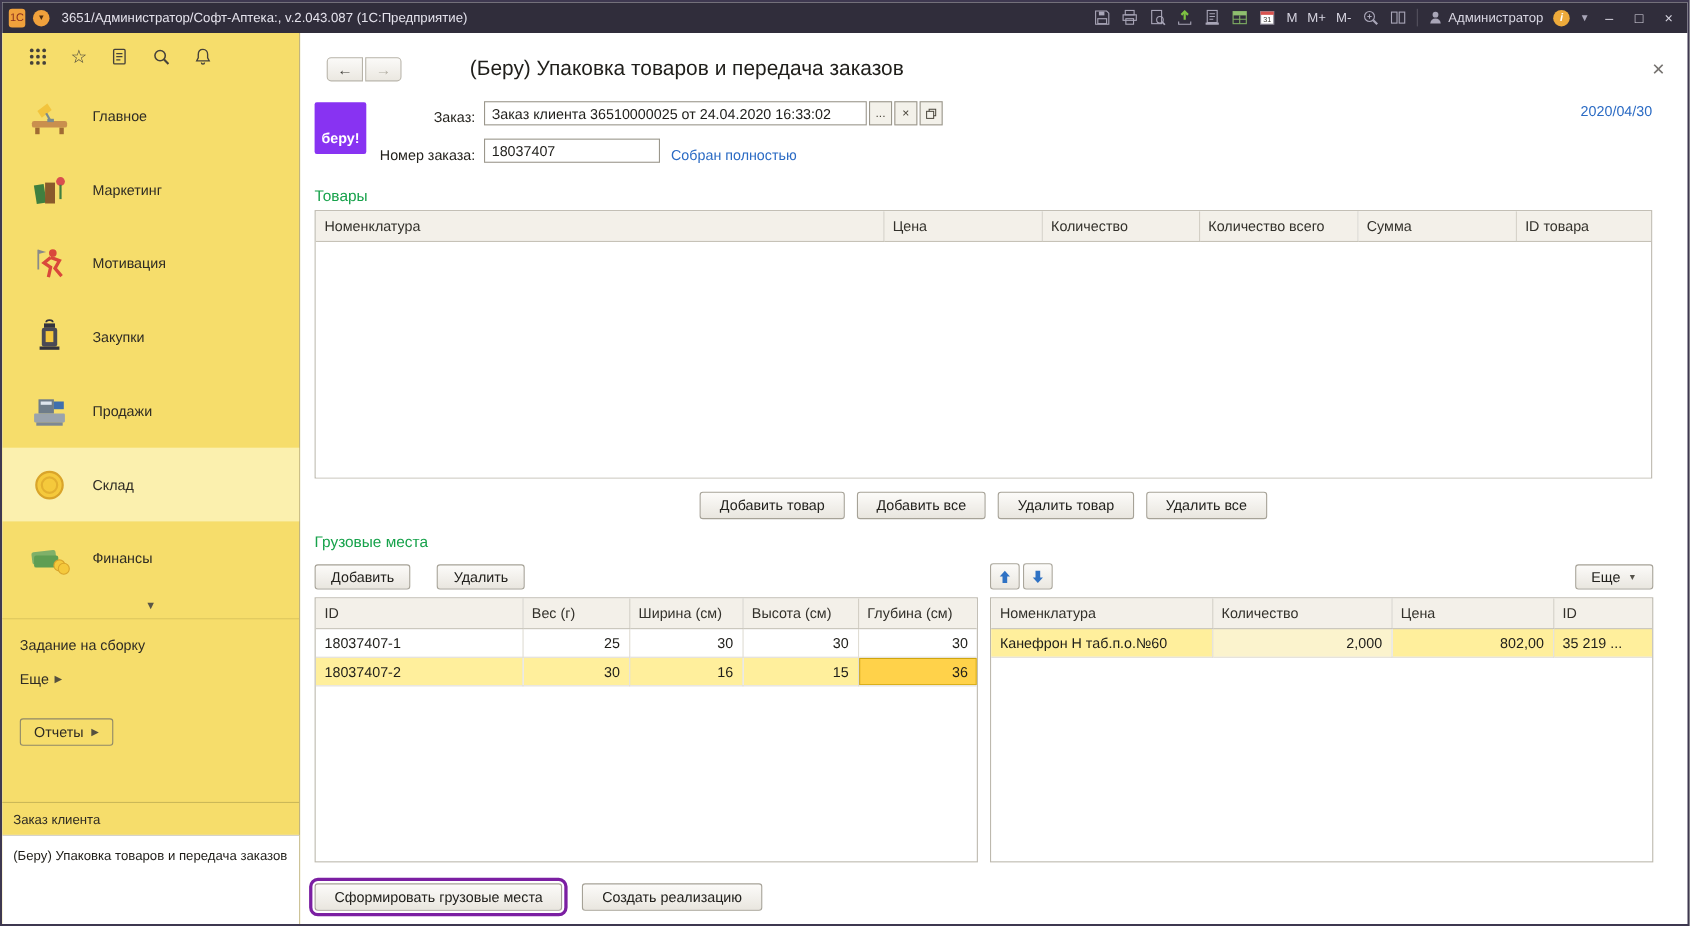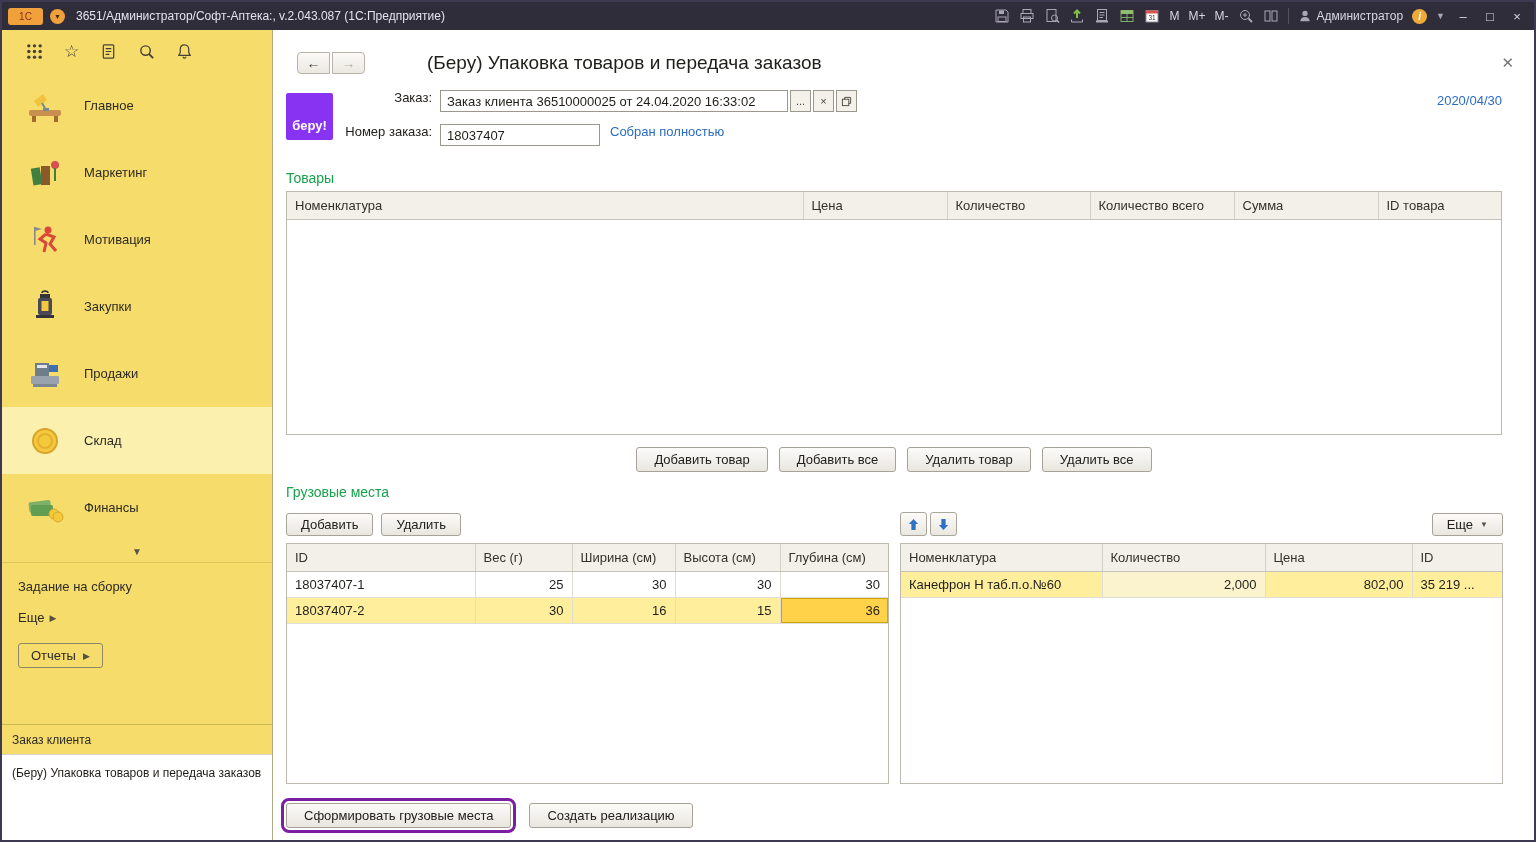"1С" .tb-logo { width: 35px -> 15px }
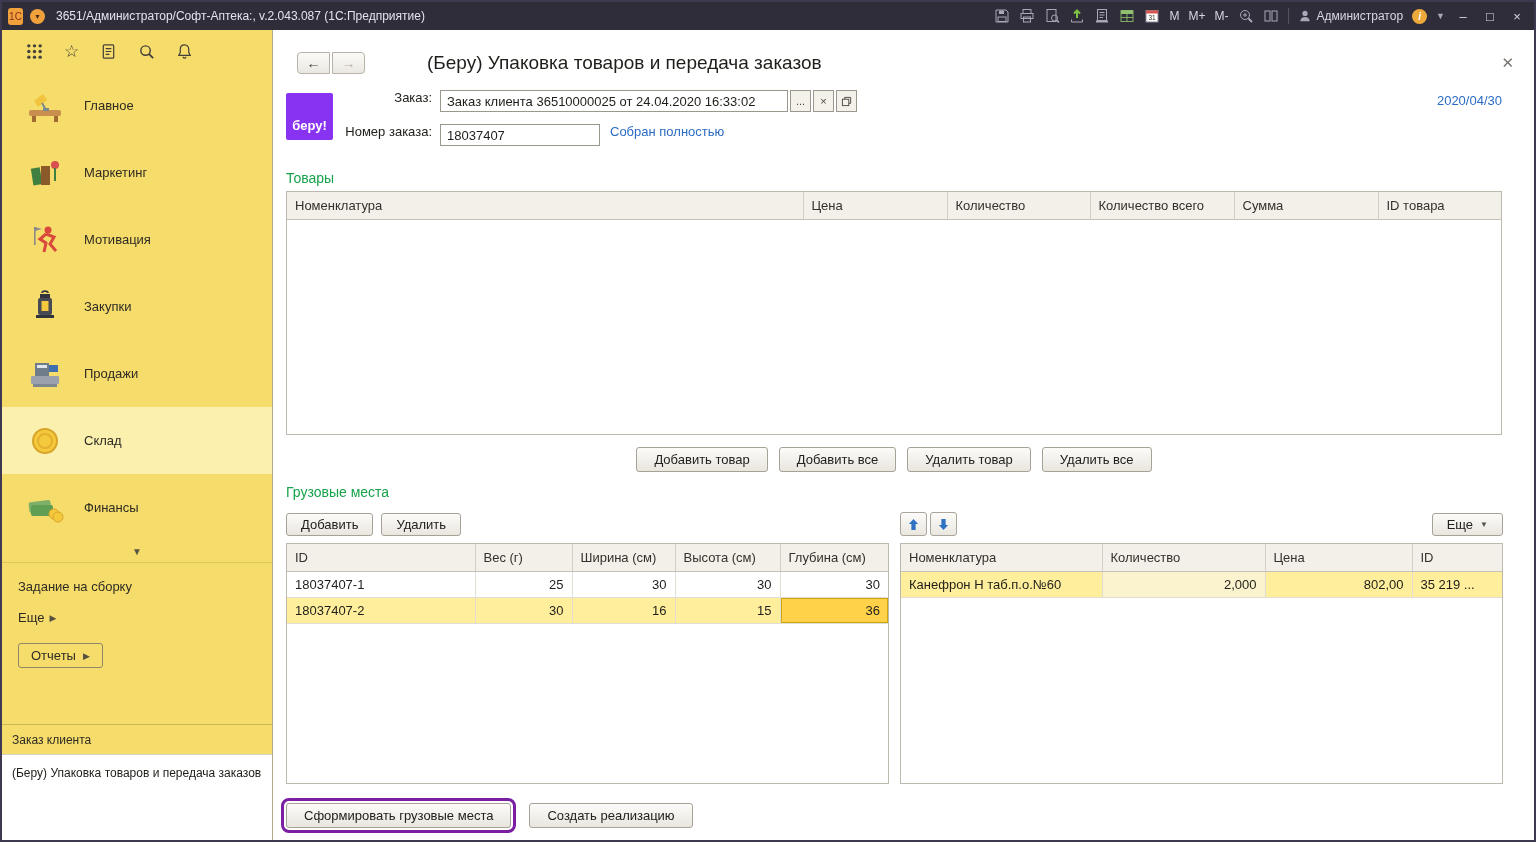"Заказ:" .field-row { align-items: flex-start -> flex-end }
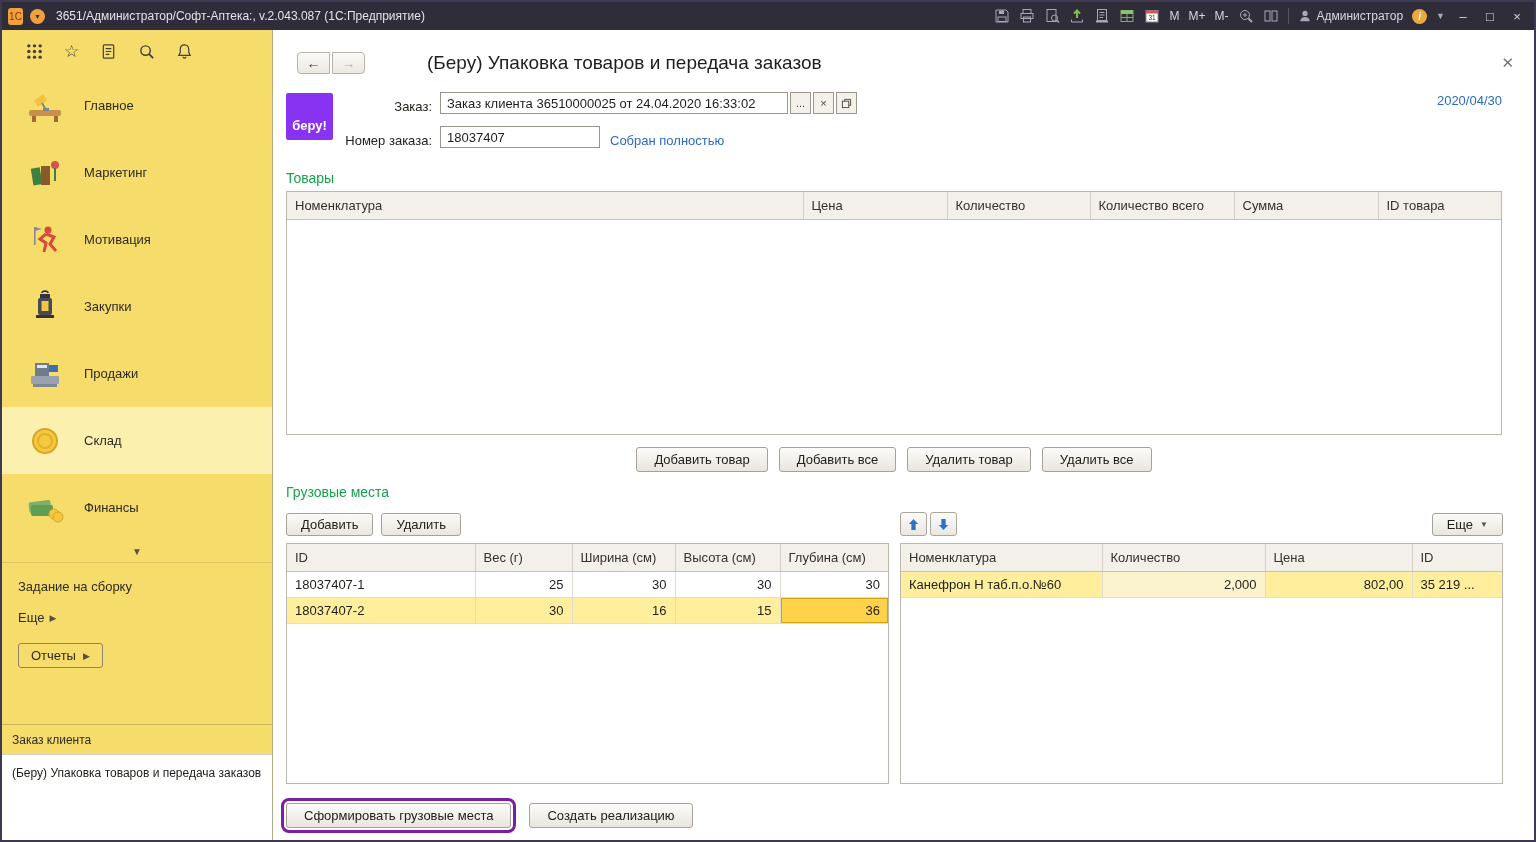"Удалить" .pane-toolbar .btn + .btn { margin-left: 8px -> 24px }
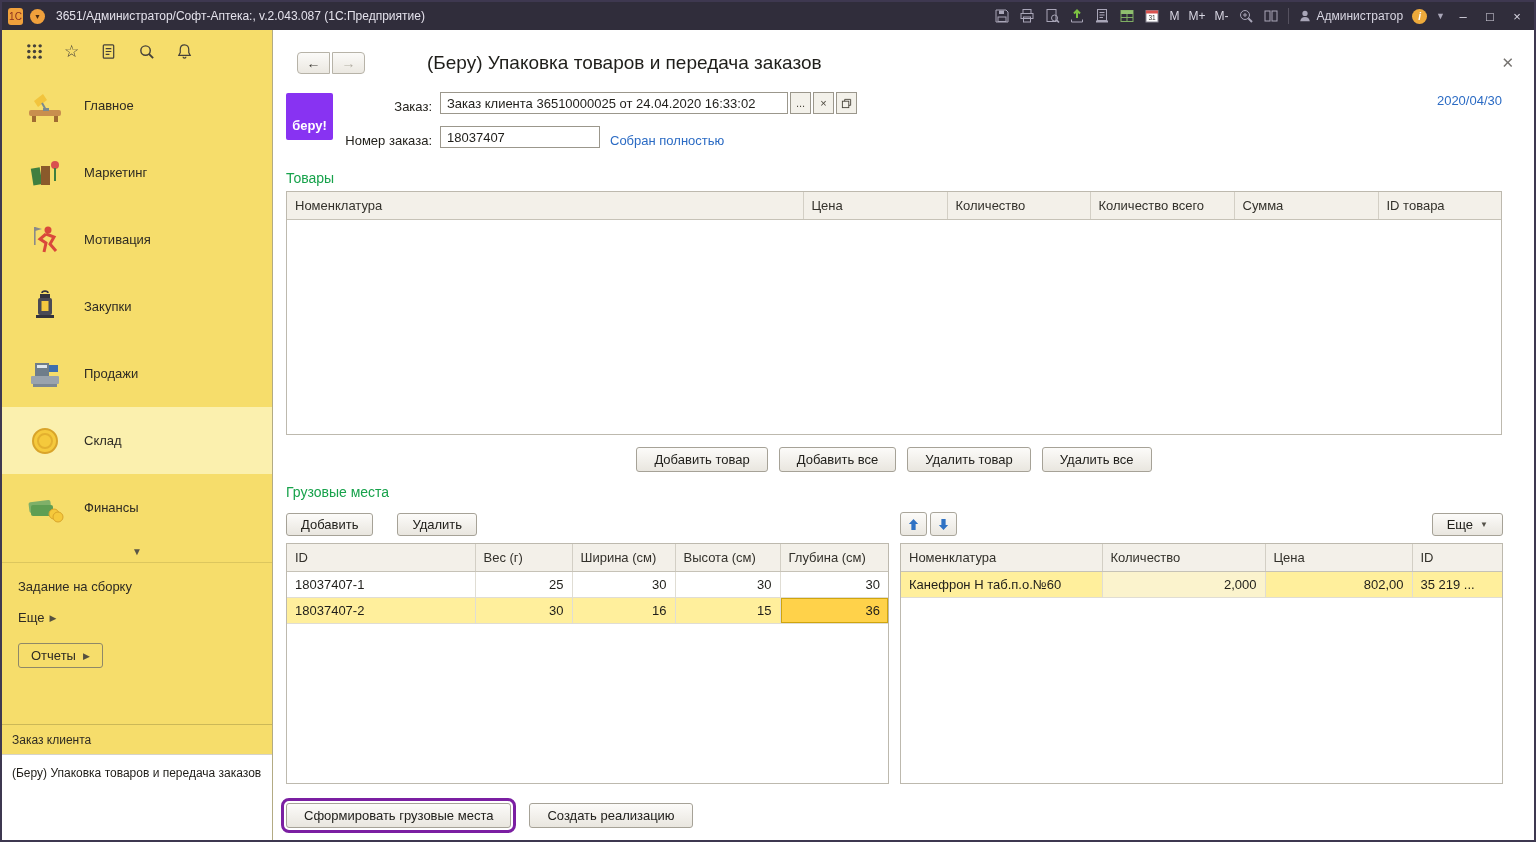"Отчеты" .btn-reports { margin-top: 18px -> 28px }
